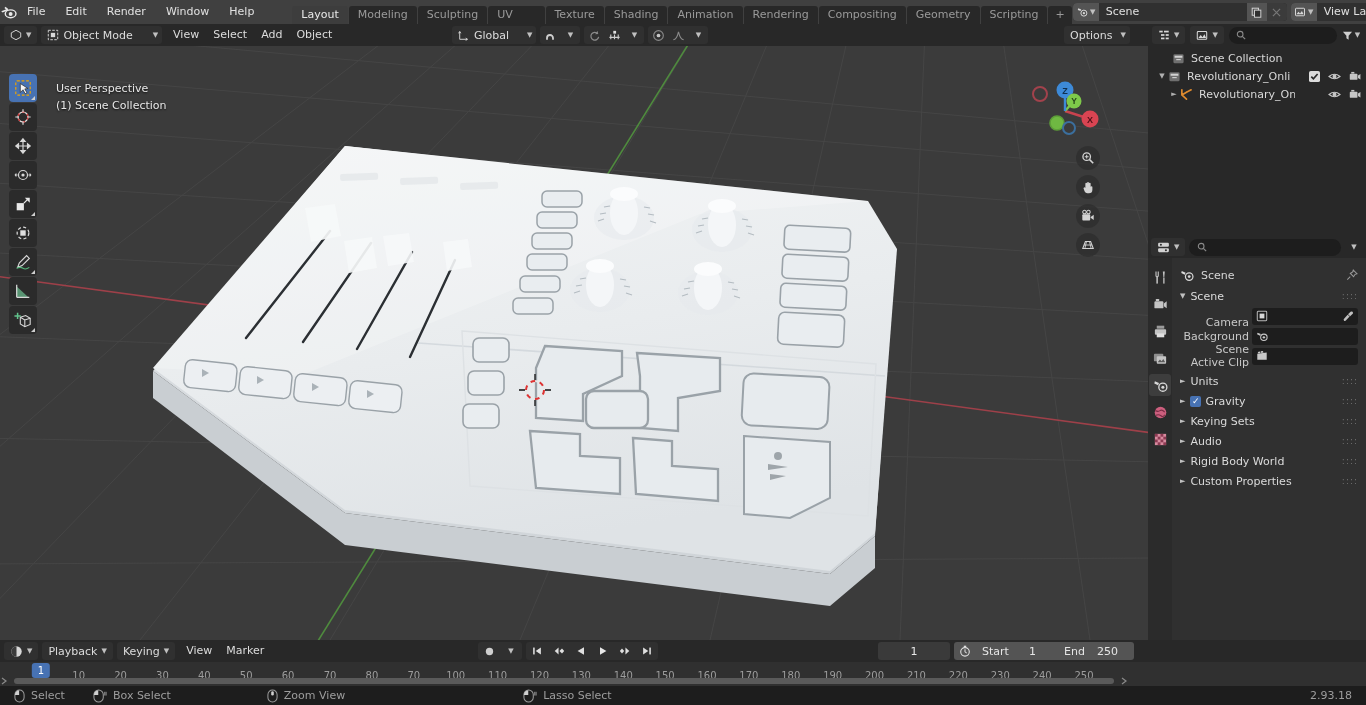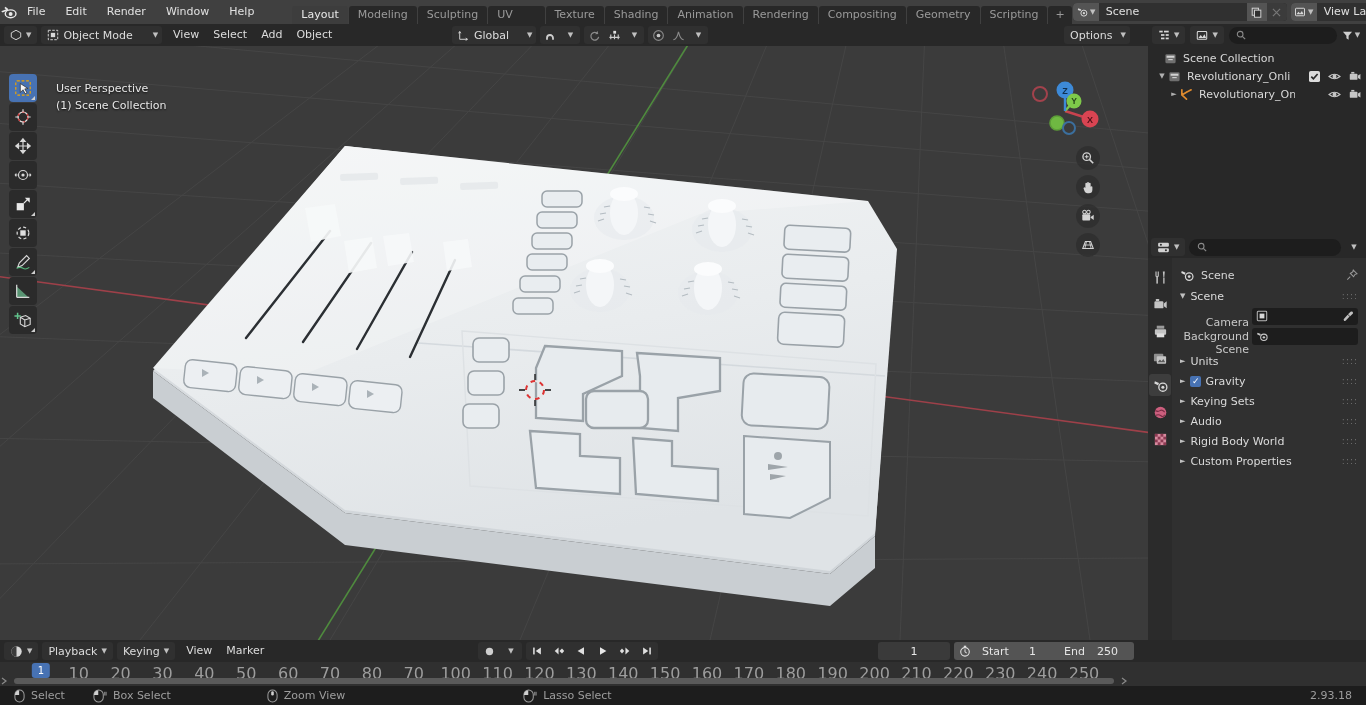"Scene Collection" div.ol-row { padding-left: 4px -> 12px }
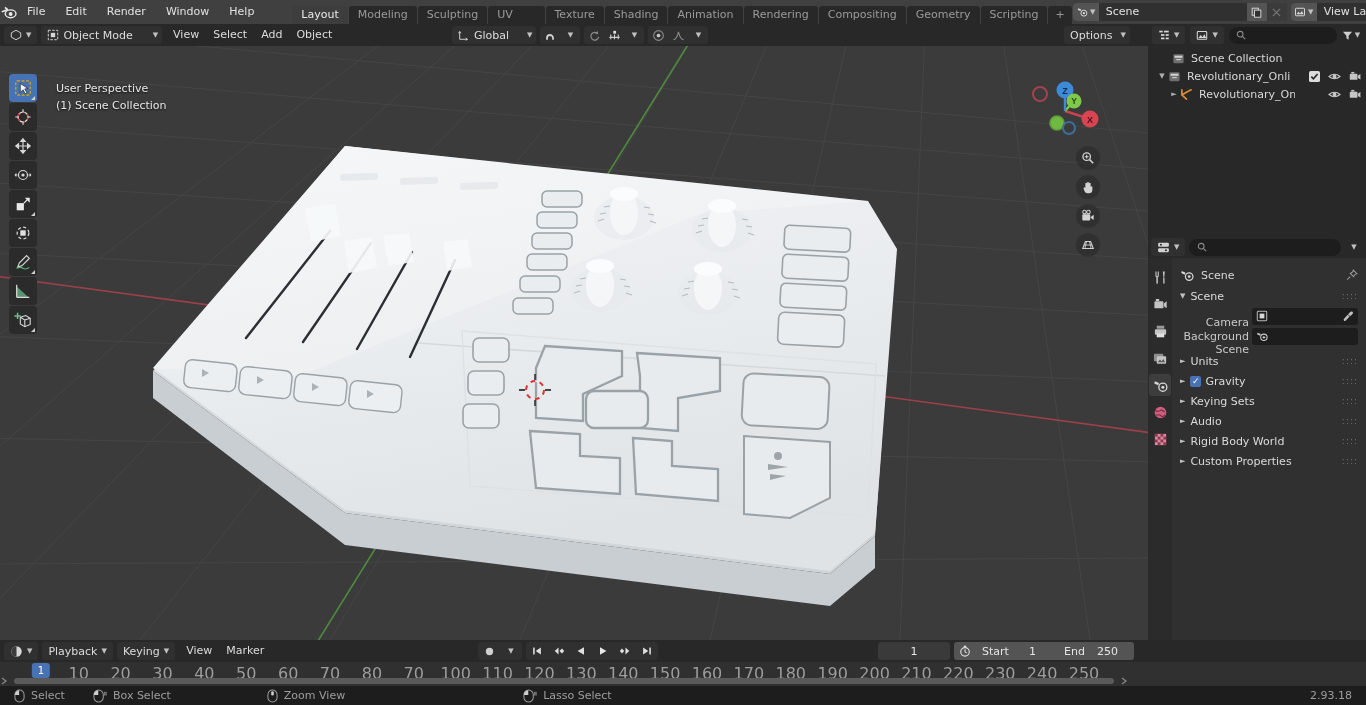"Active Clip" div.prow { html: none -> <div> <span>Active Clip</span> <span> <svg> <path></path> <path></path> </svg> </span> </div> }
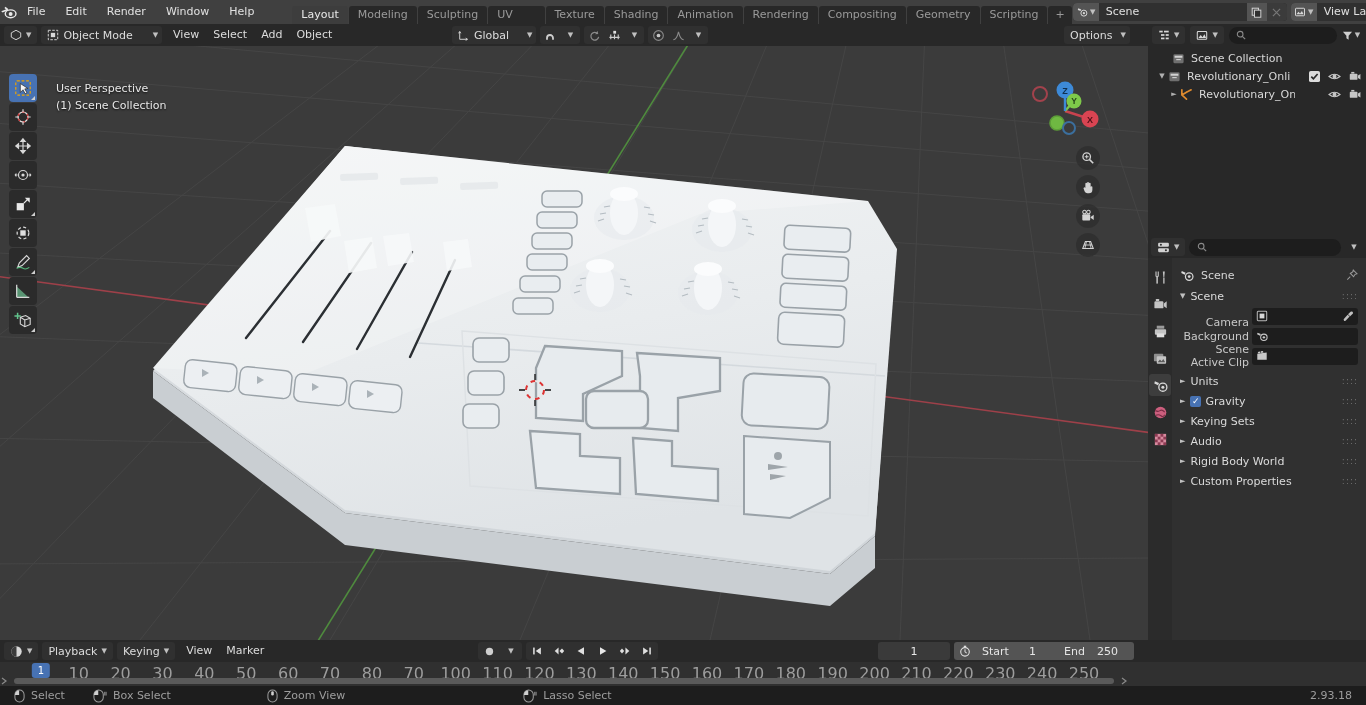"10" .tick { font-size: 16px -> 10px; top: 2px -> 8px }
